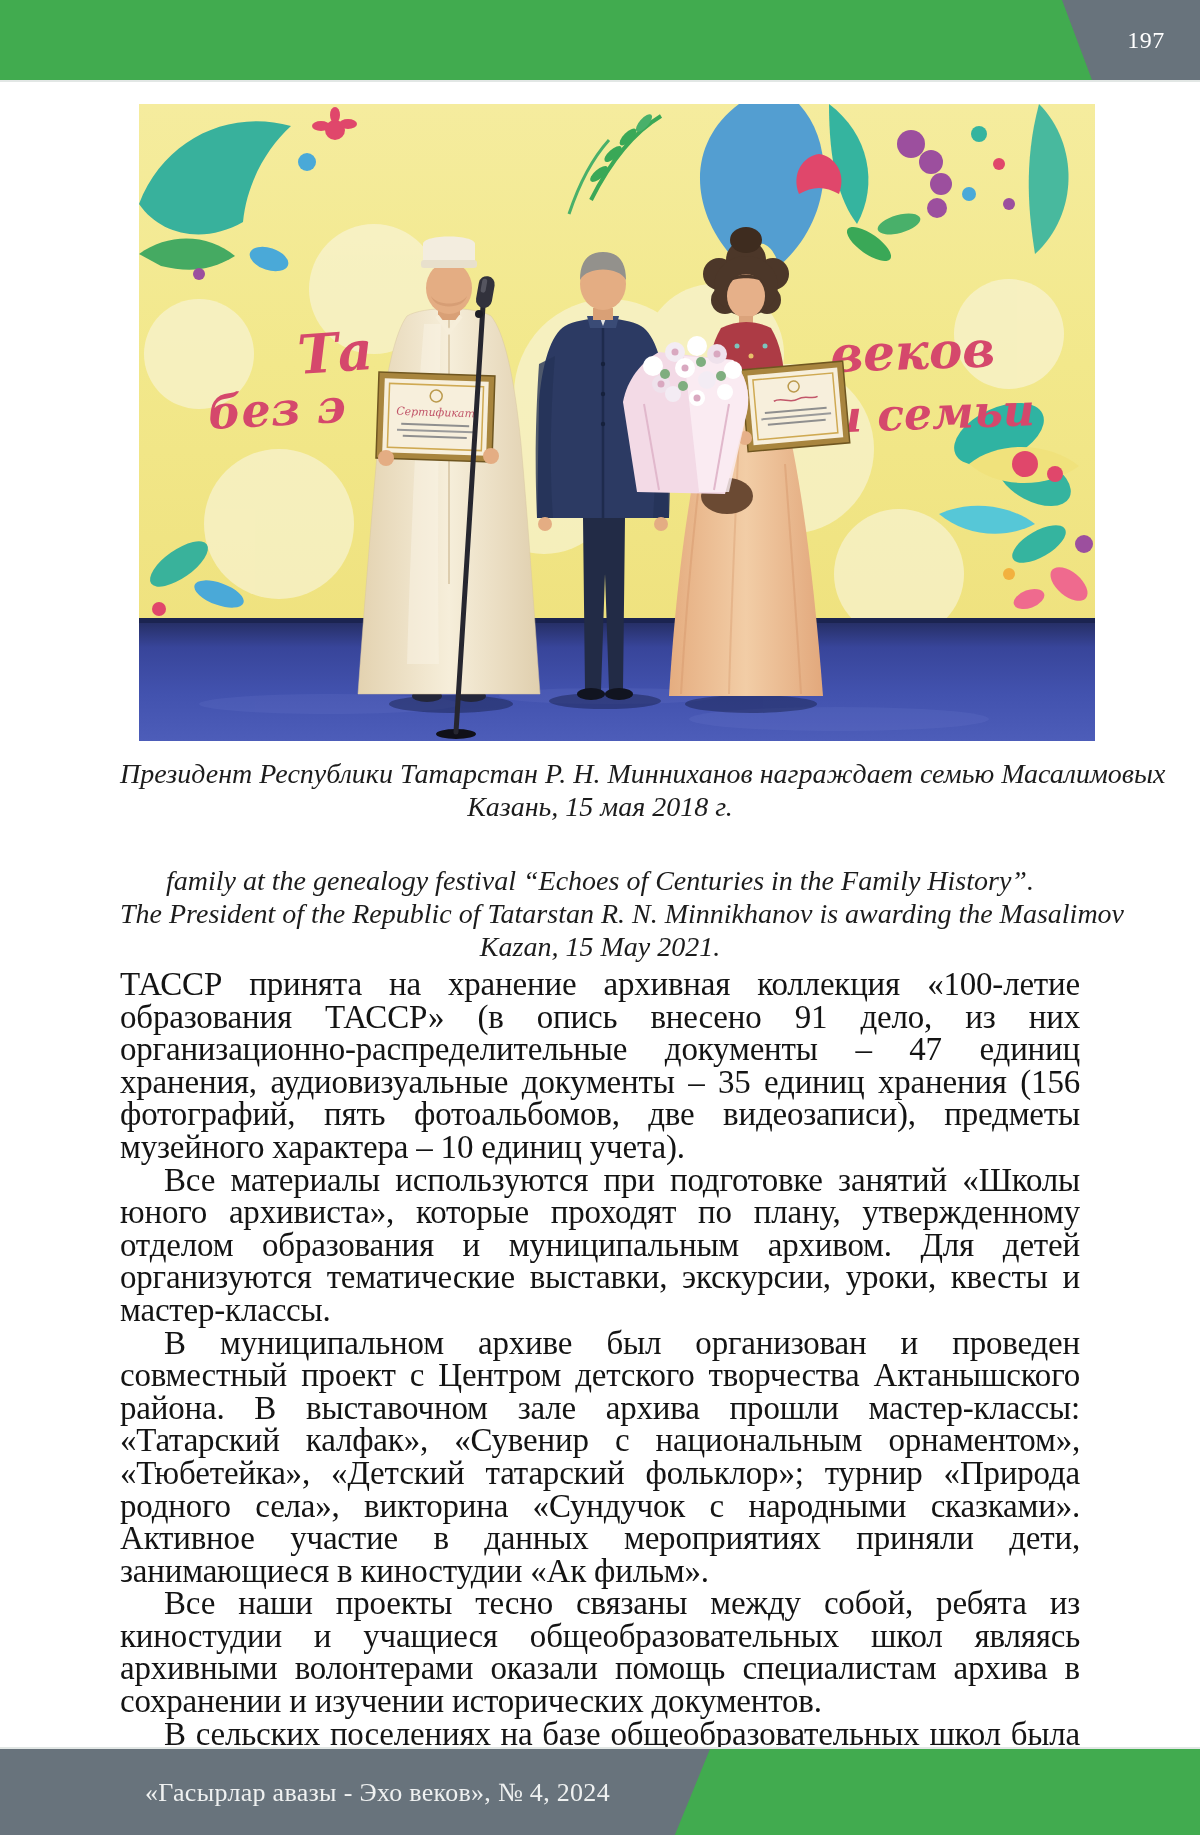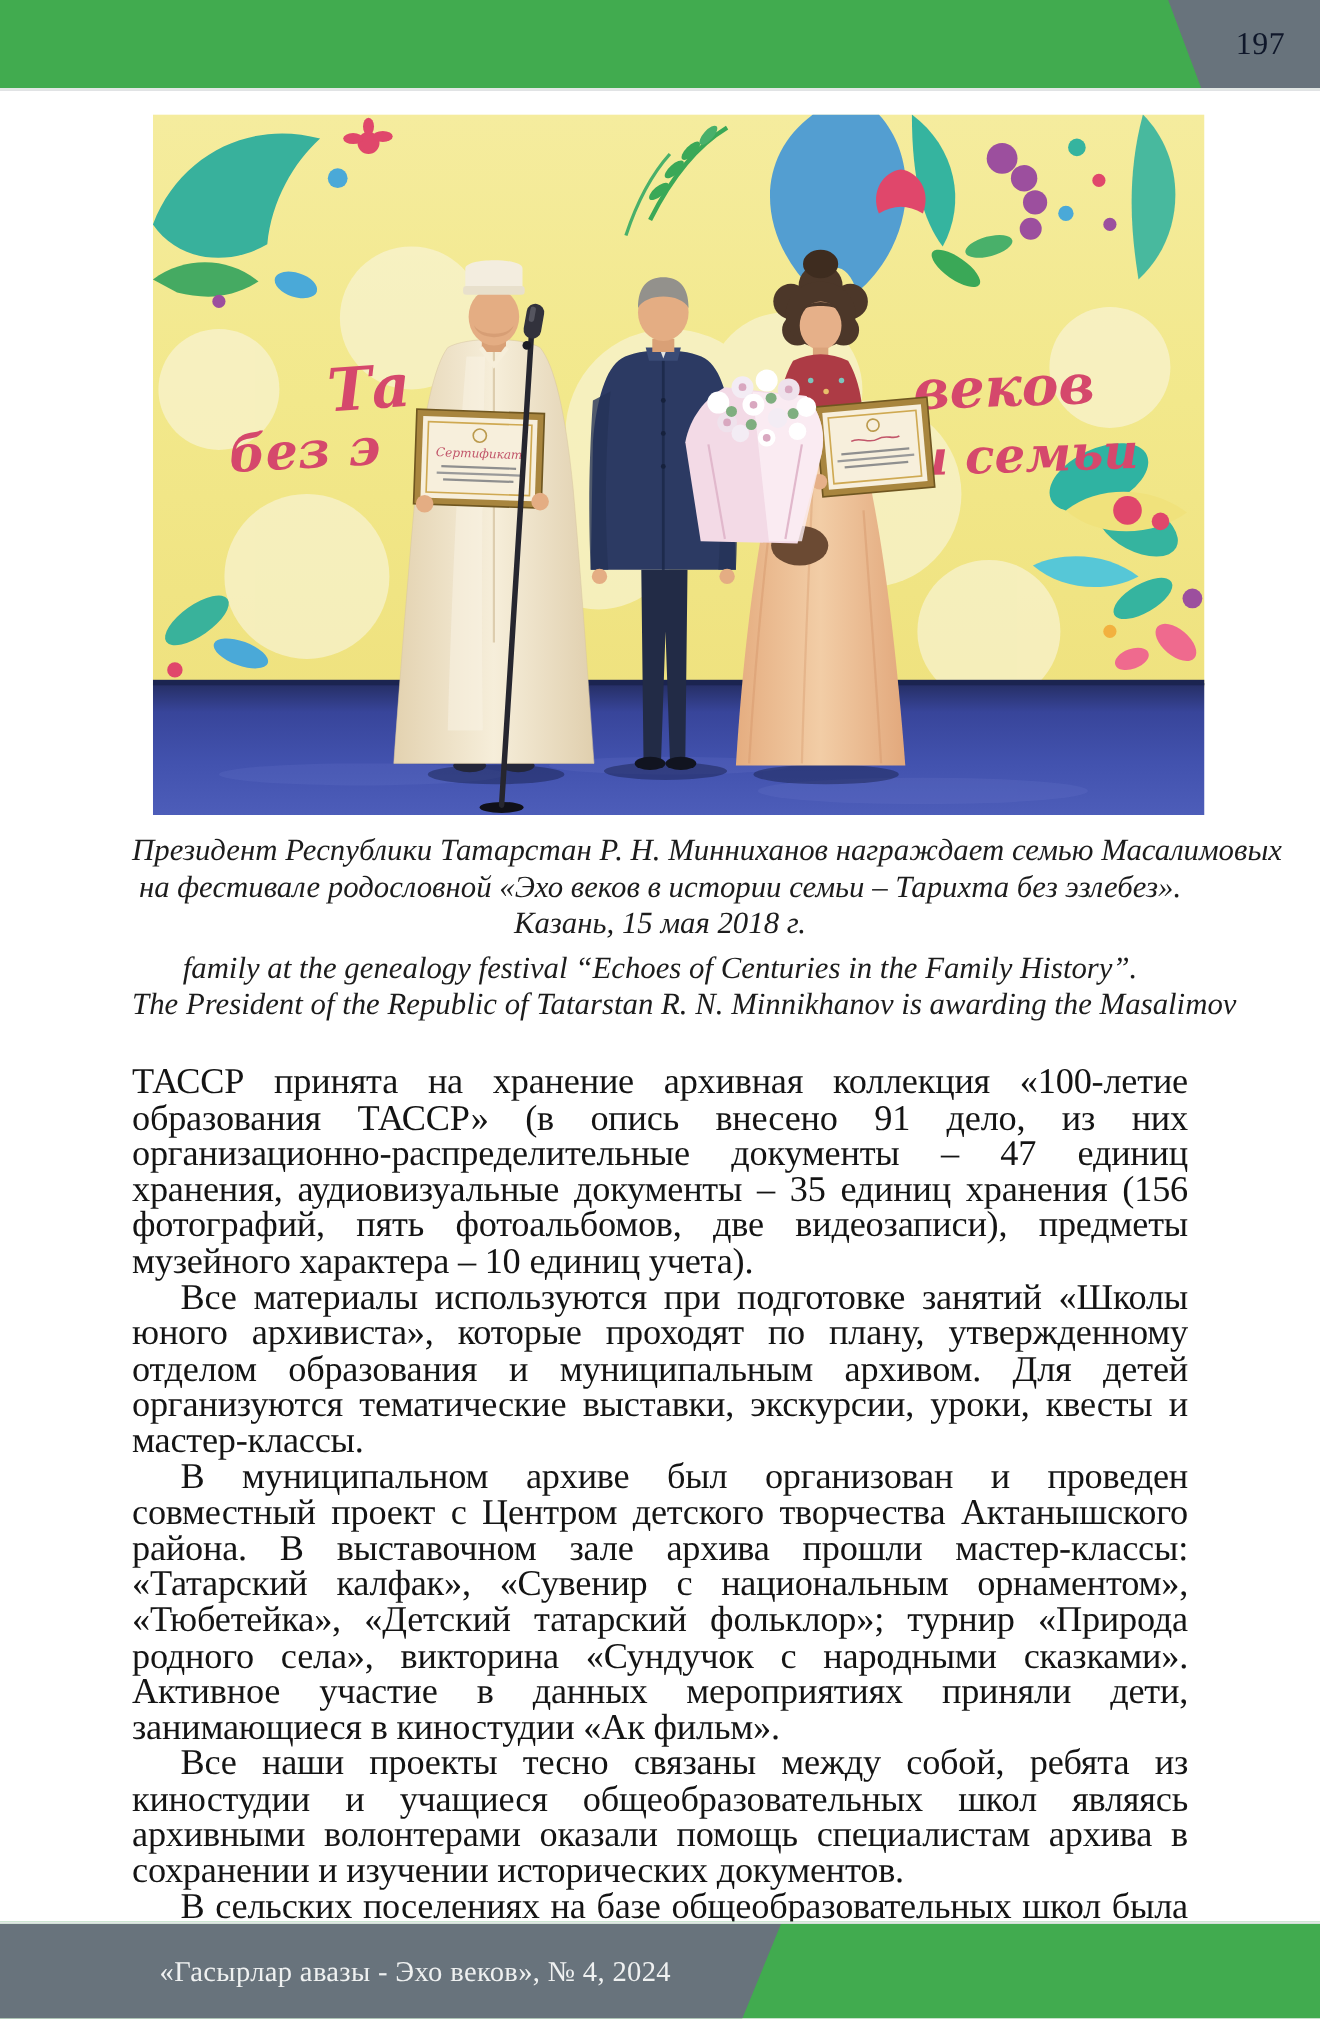"197" .page-number { color: #0f172a -> #ffffff; font-size: 29px -> 24px }
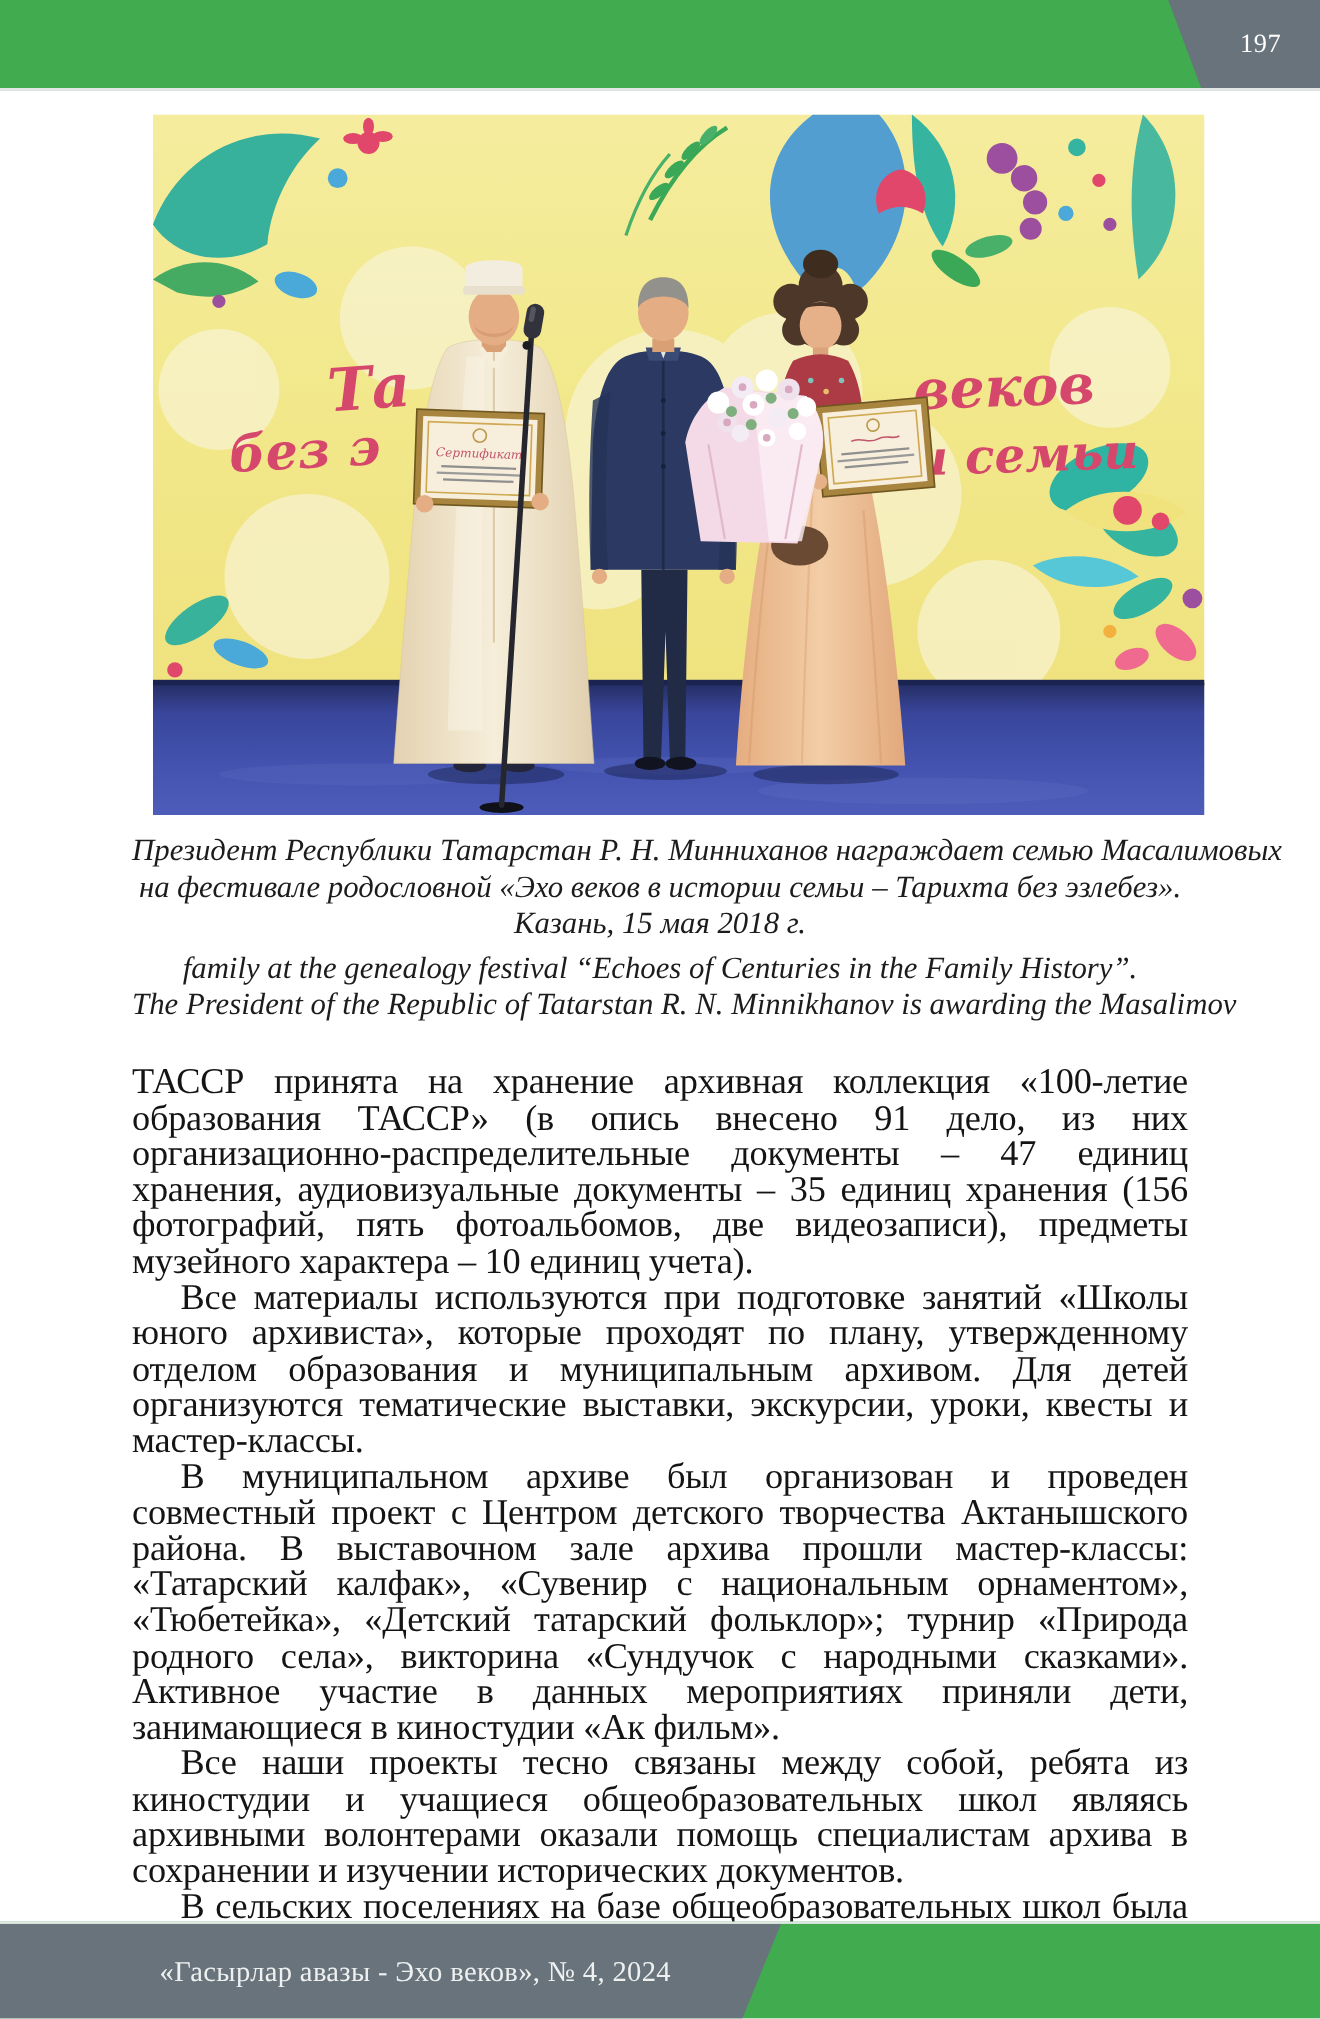"на фестивале родословной «Эхо веков" div { html: <div>на фестивале родословной «Эхо веков в истории семьи – Тарихта без эзлебез».</div> -> none }
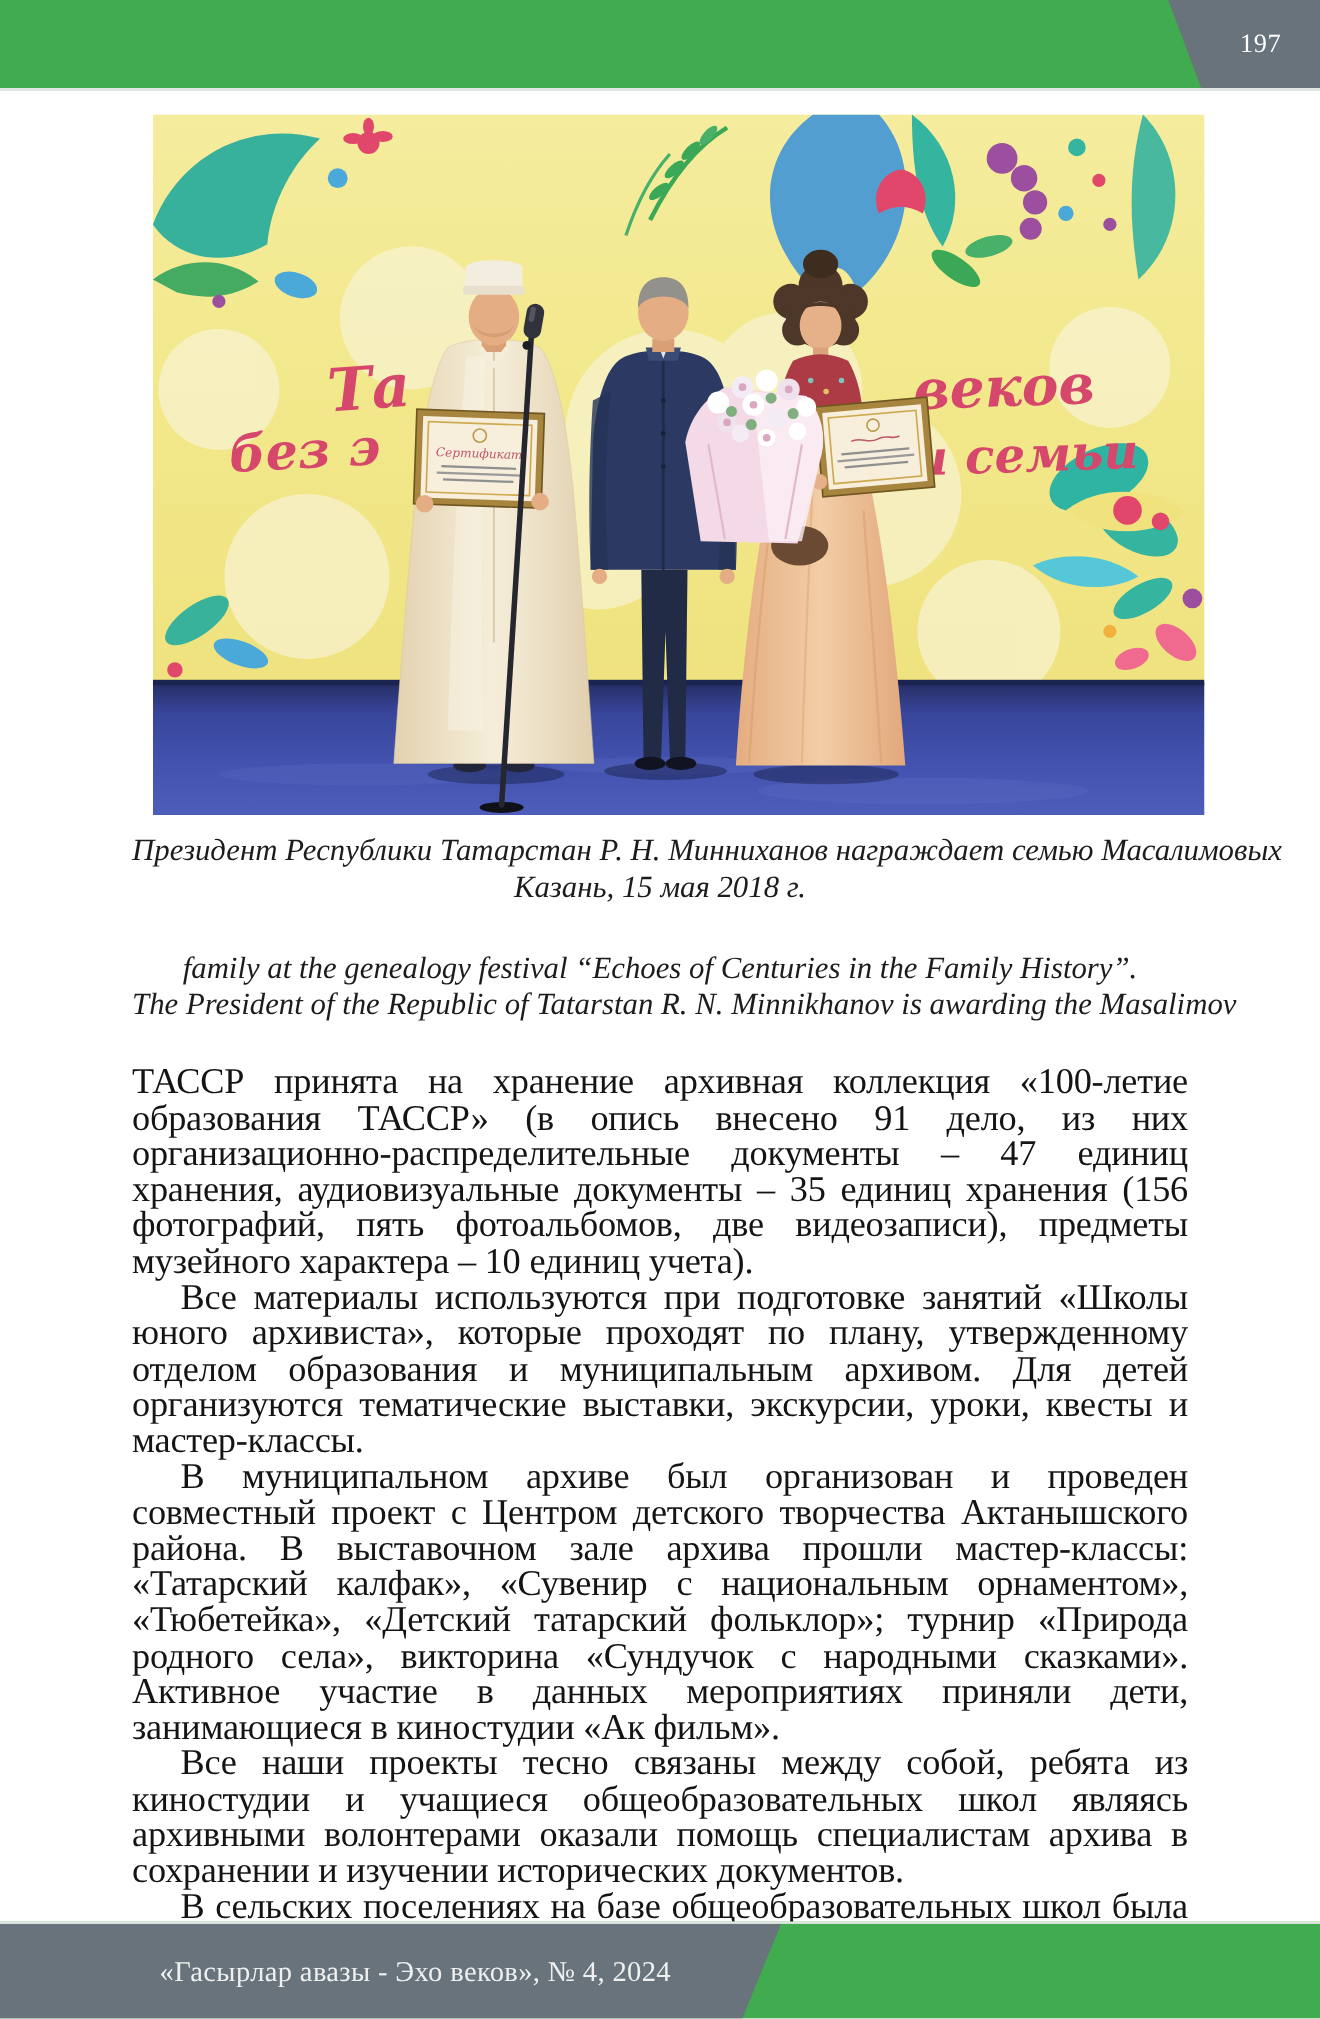"Kazan, 15 May 2021." div { html: none -> <div>Kazan, 15 May 2021.</div> }
